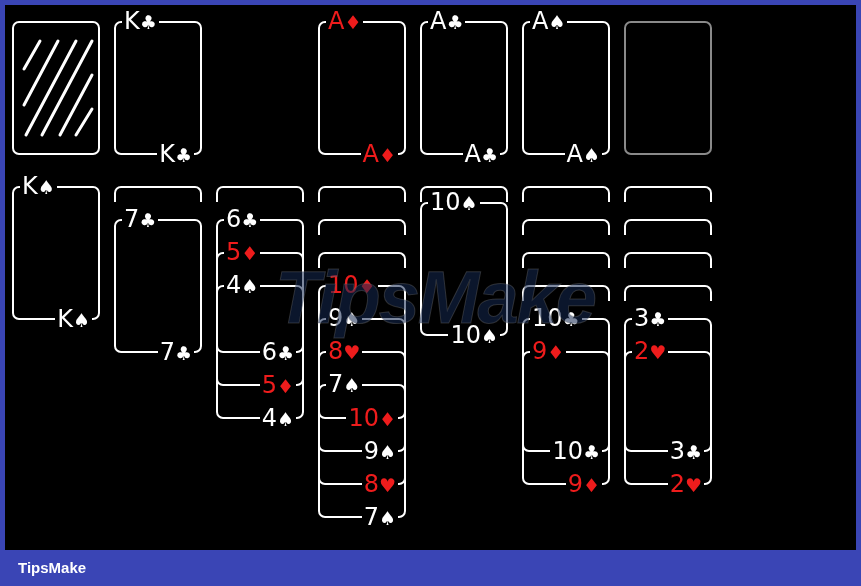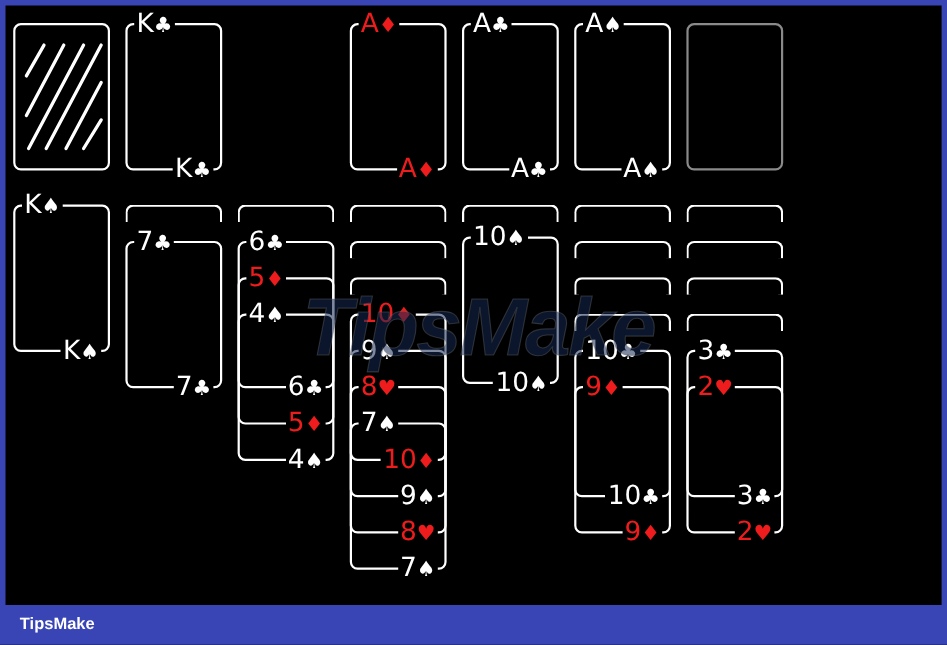"10♠" div.card { top: 210px -> 197px }
